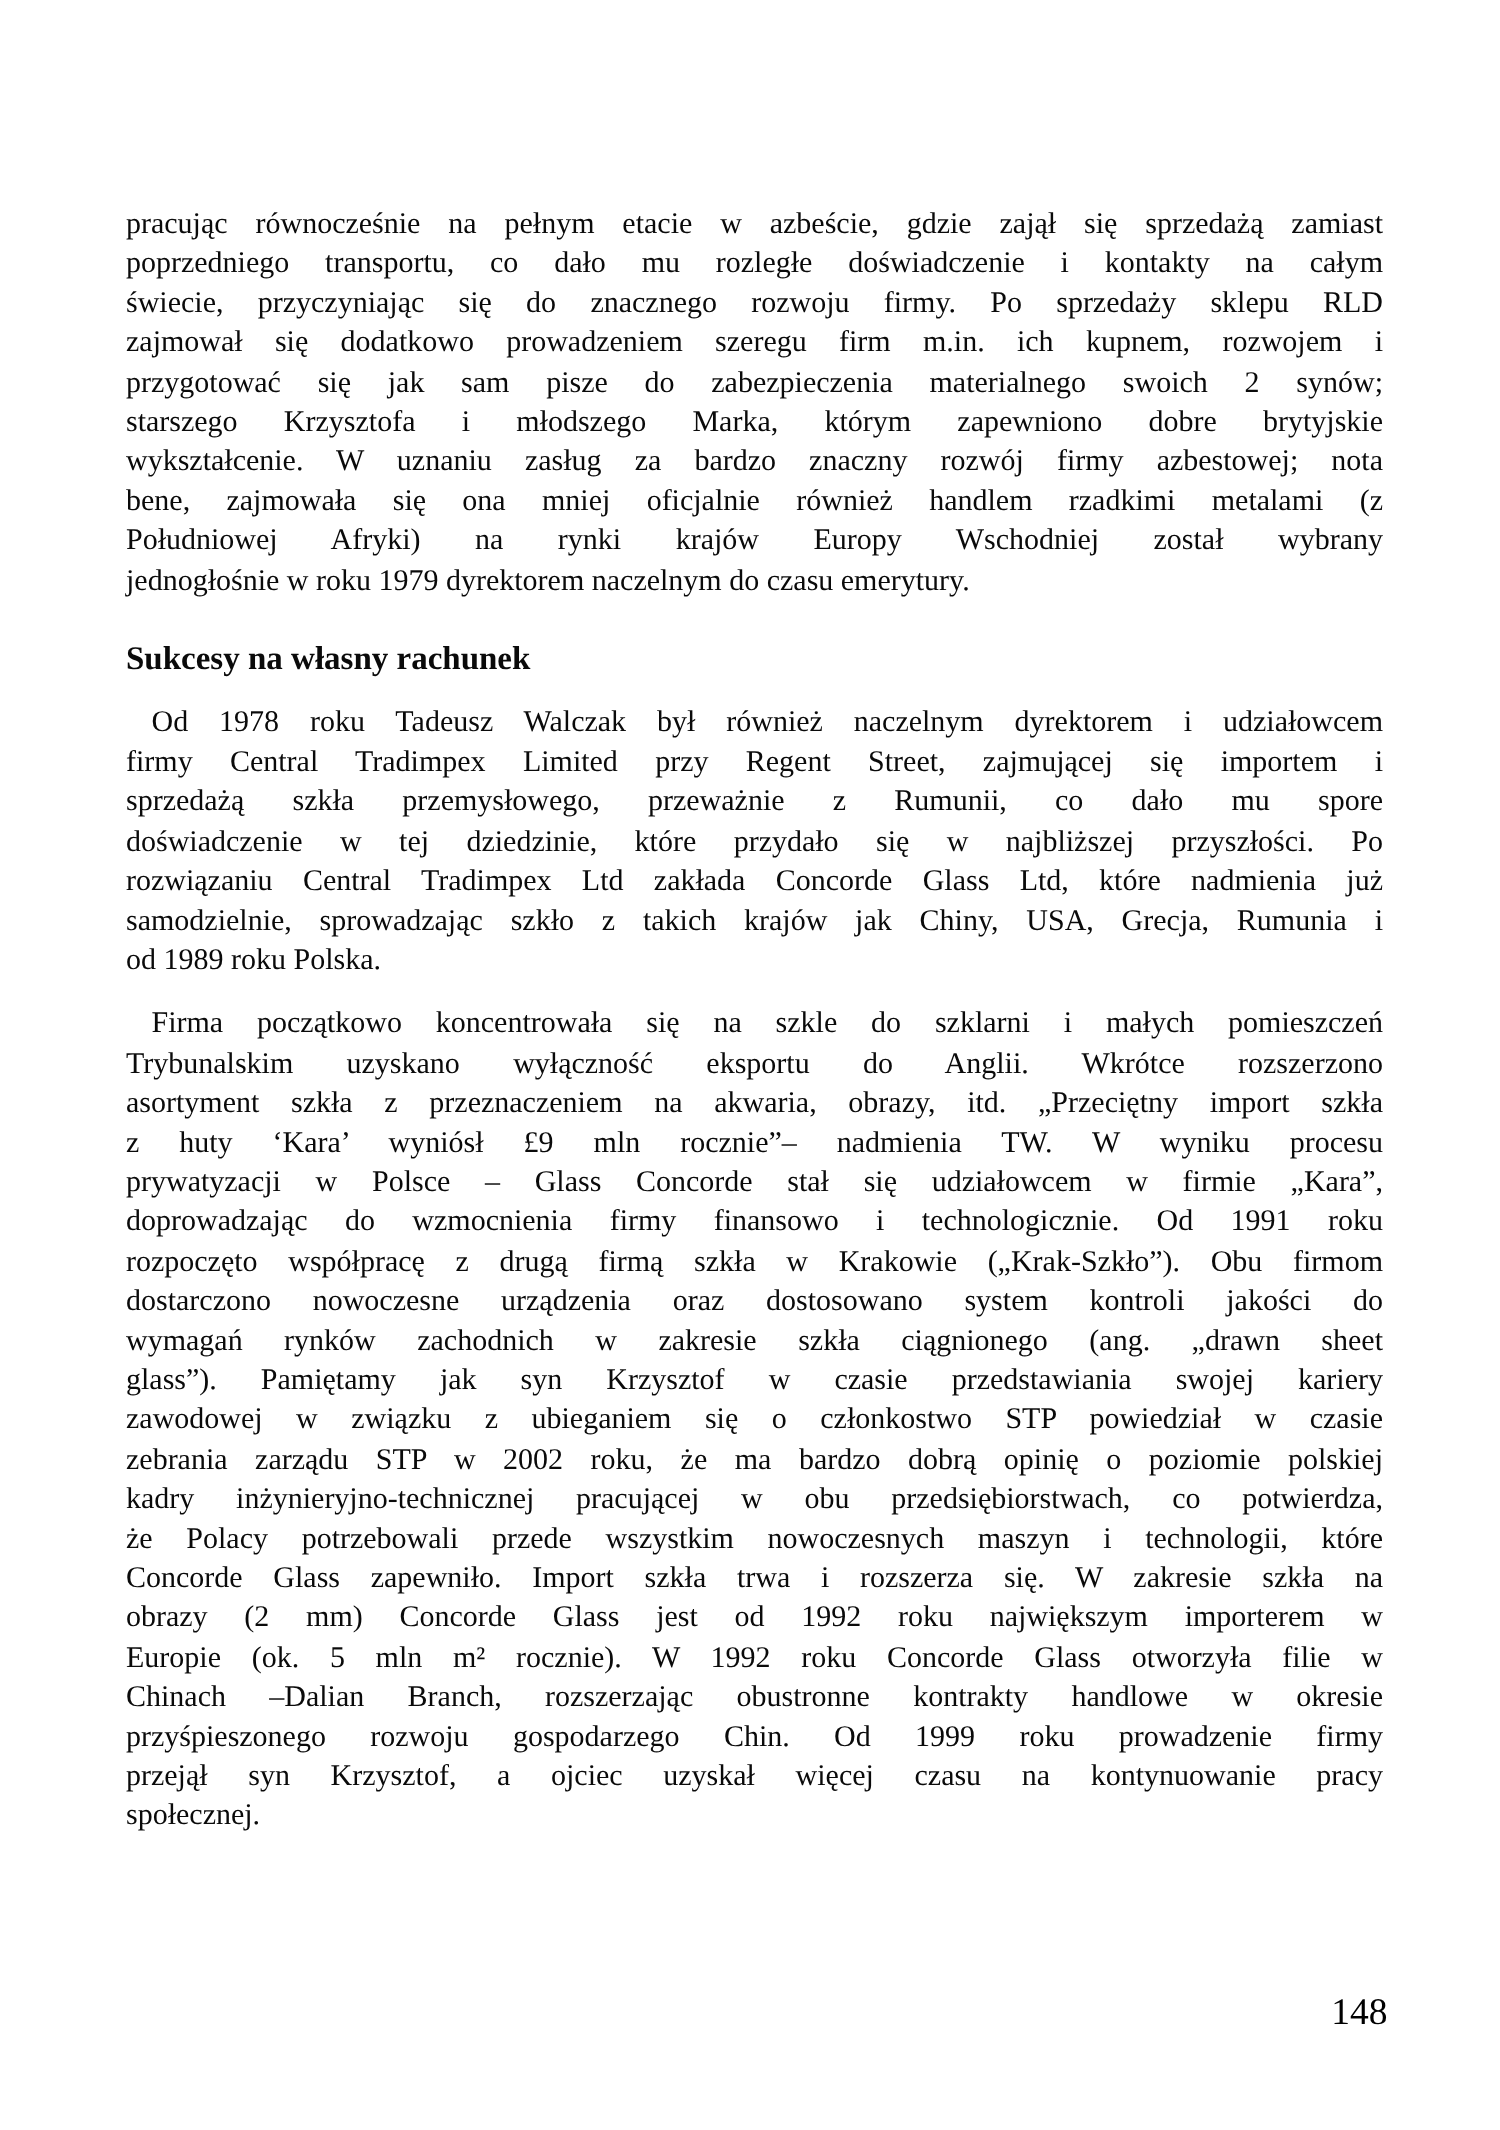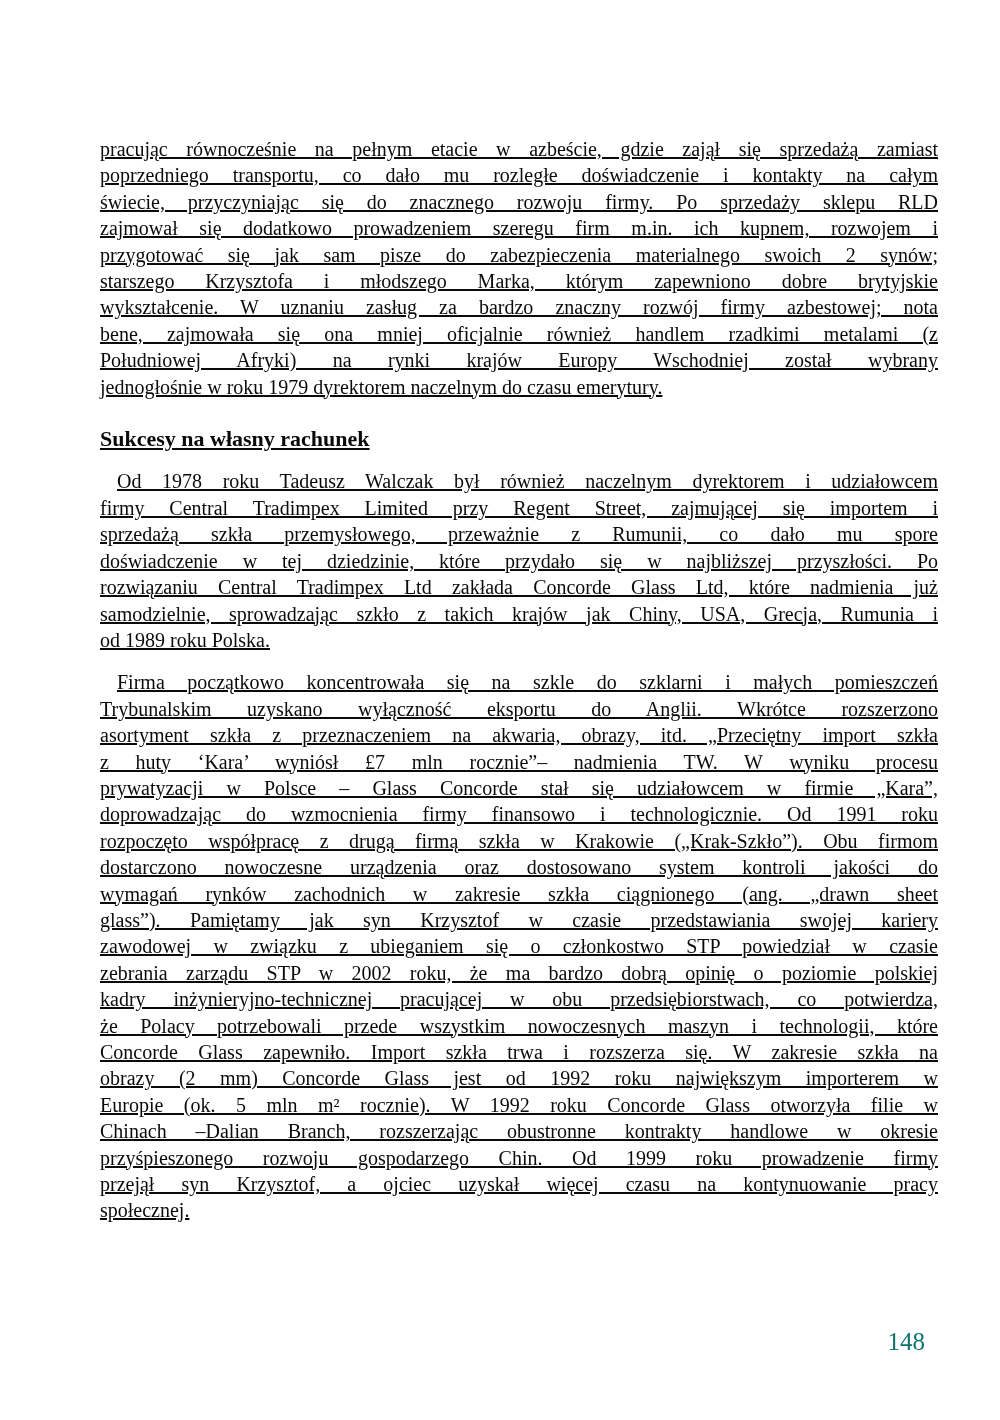"pracując równocześnie na pełnym etacie" .text-block { left: 100px -> 84px; text-decoration: underline -> none }
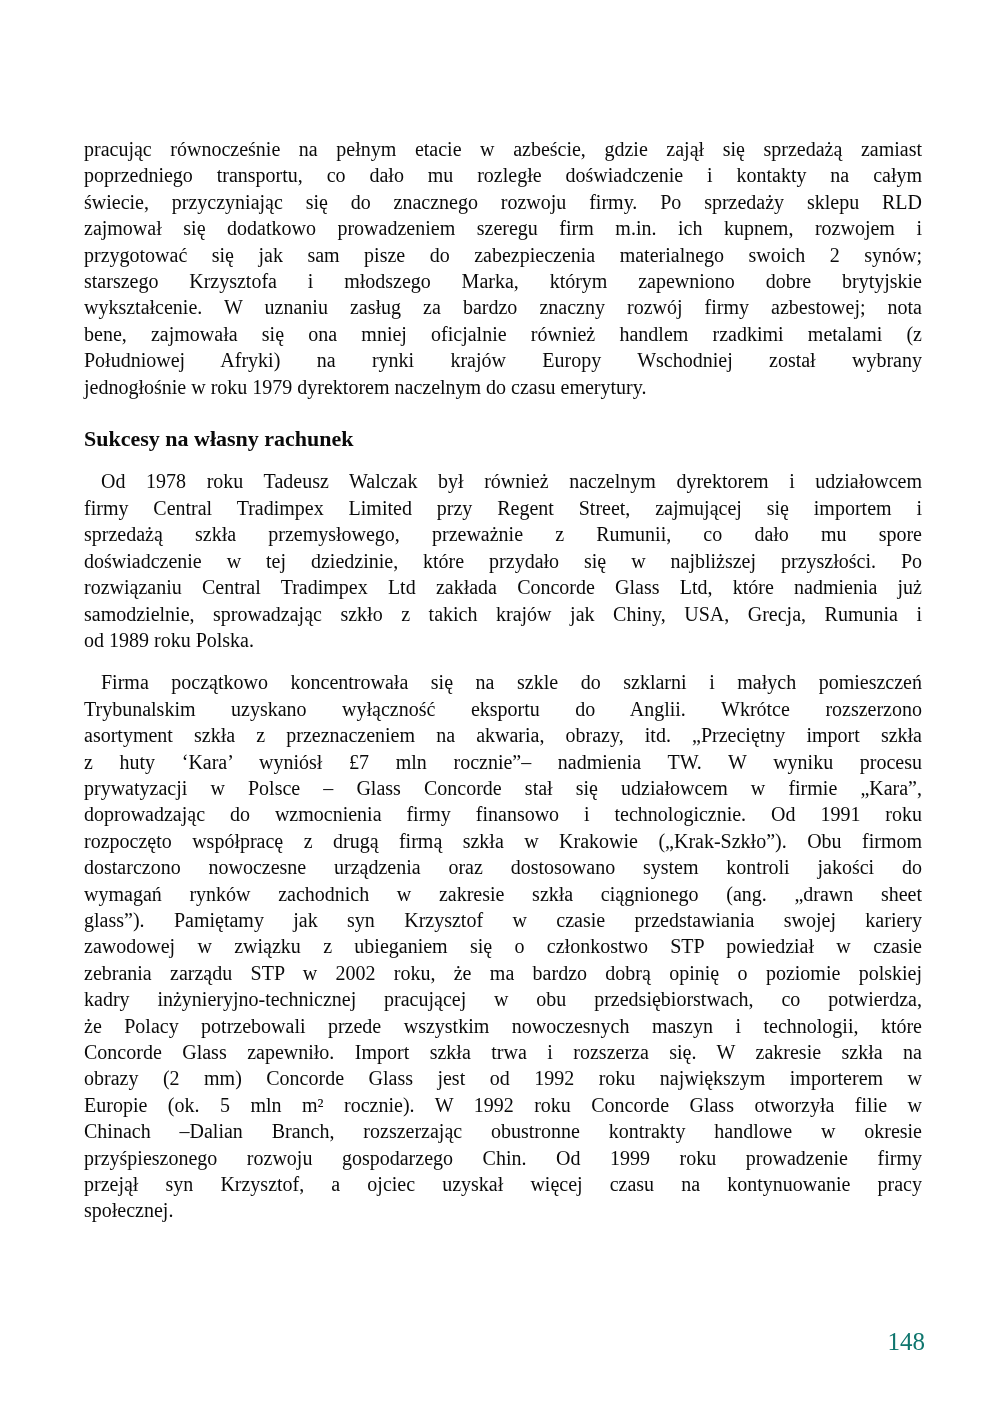"z huty ‘Kara’ wyniósł £7" div.line { text: £7 -> £9 }
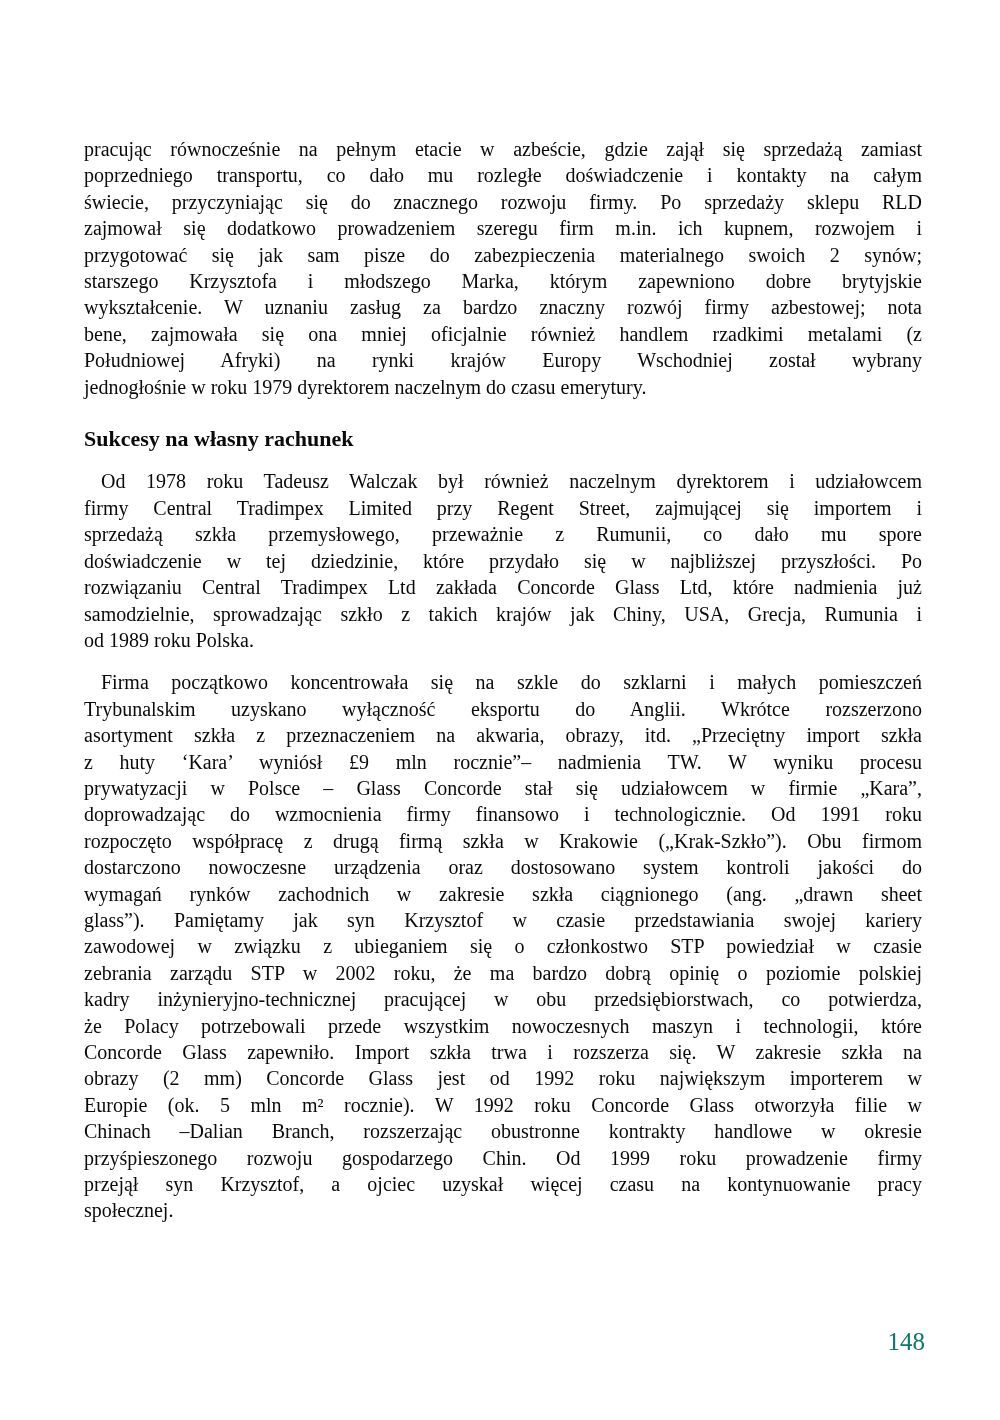"148" .page-number { color: #0f766e -> #000000 }
